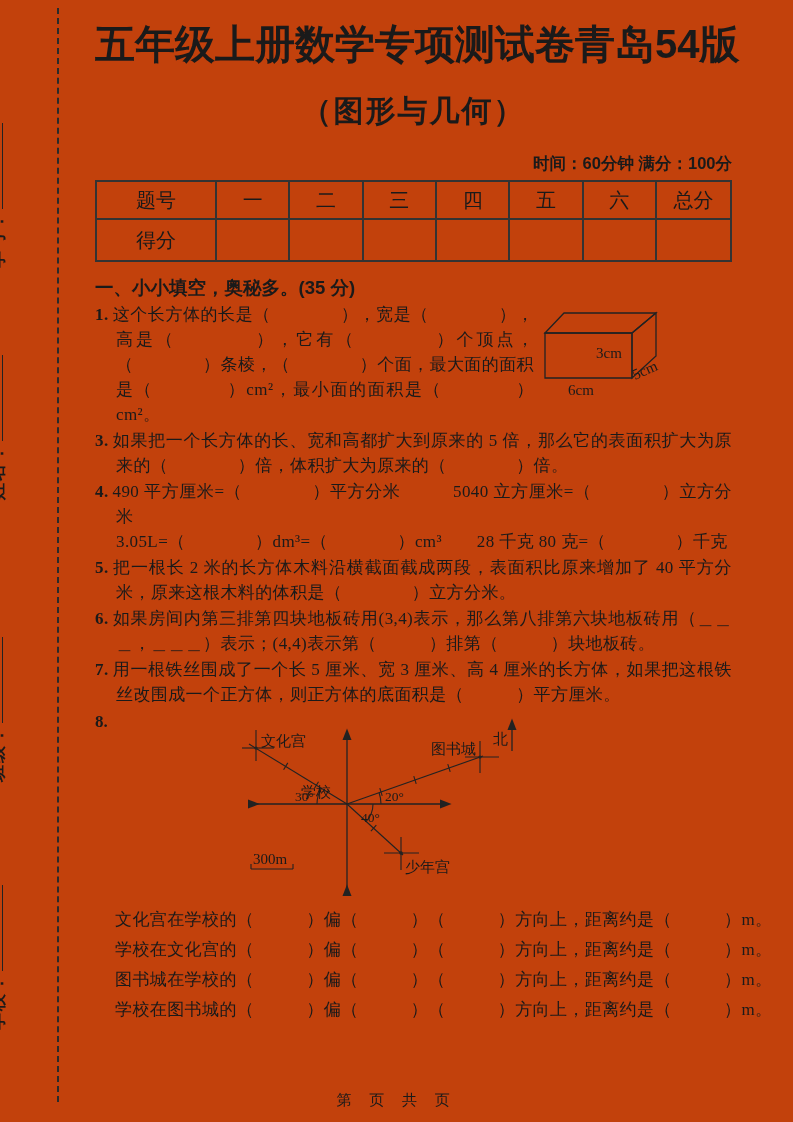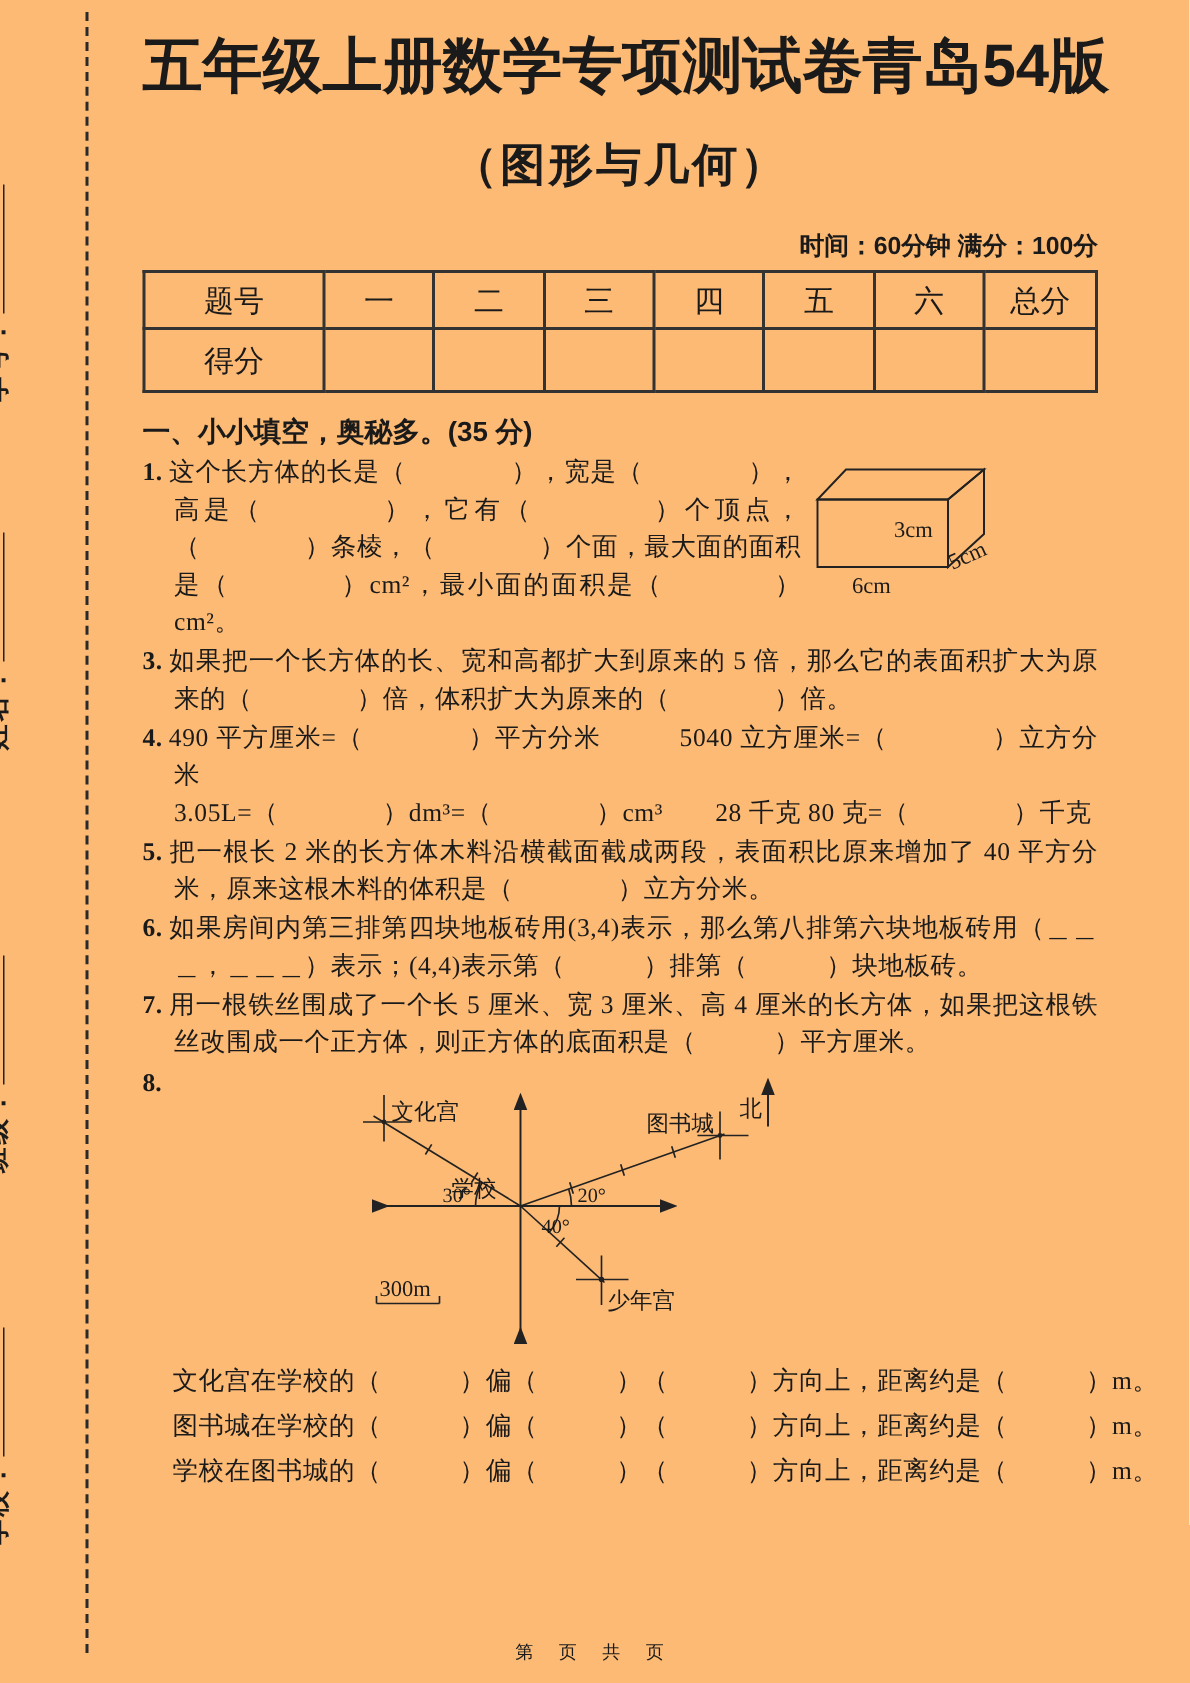"五年级上册数学专项测试卷青岛54版" .page { background: #fdba74 -> #c2410c }
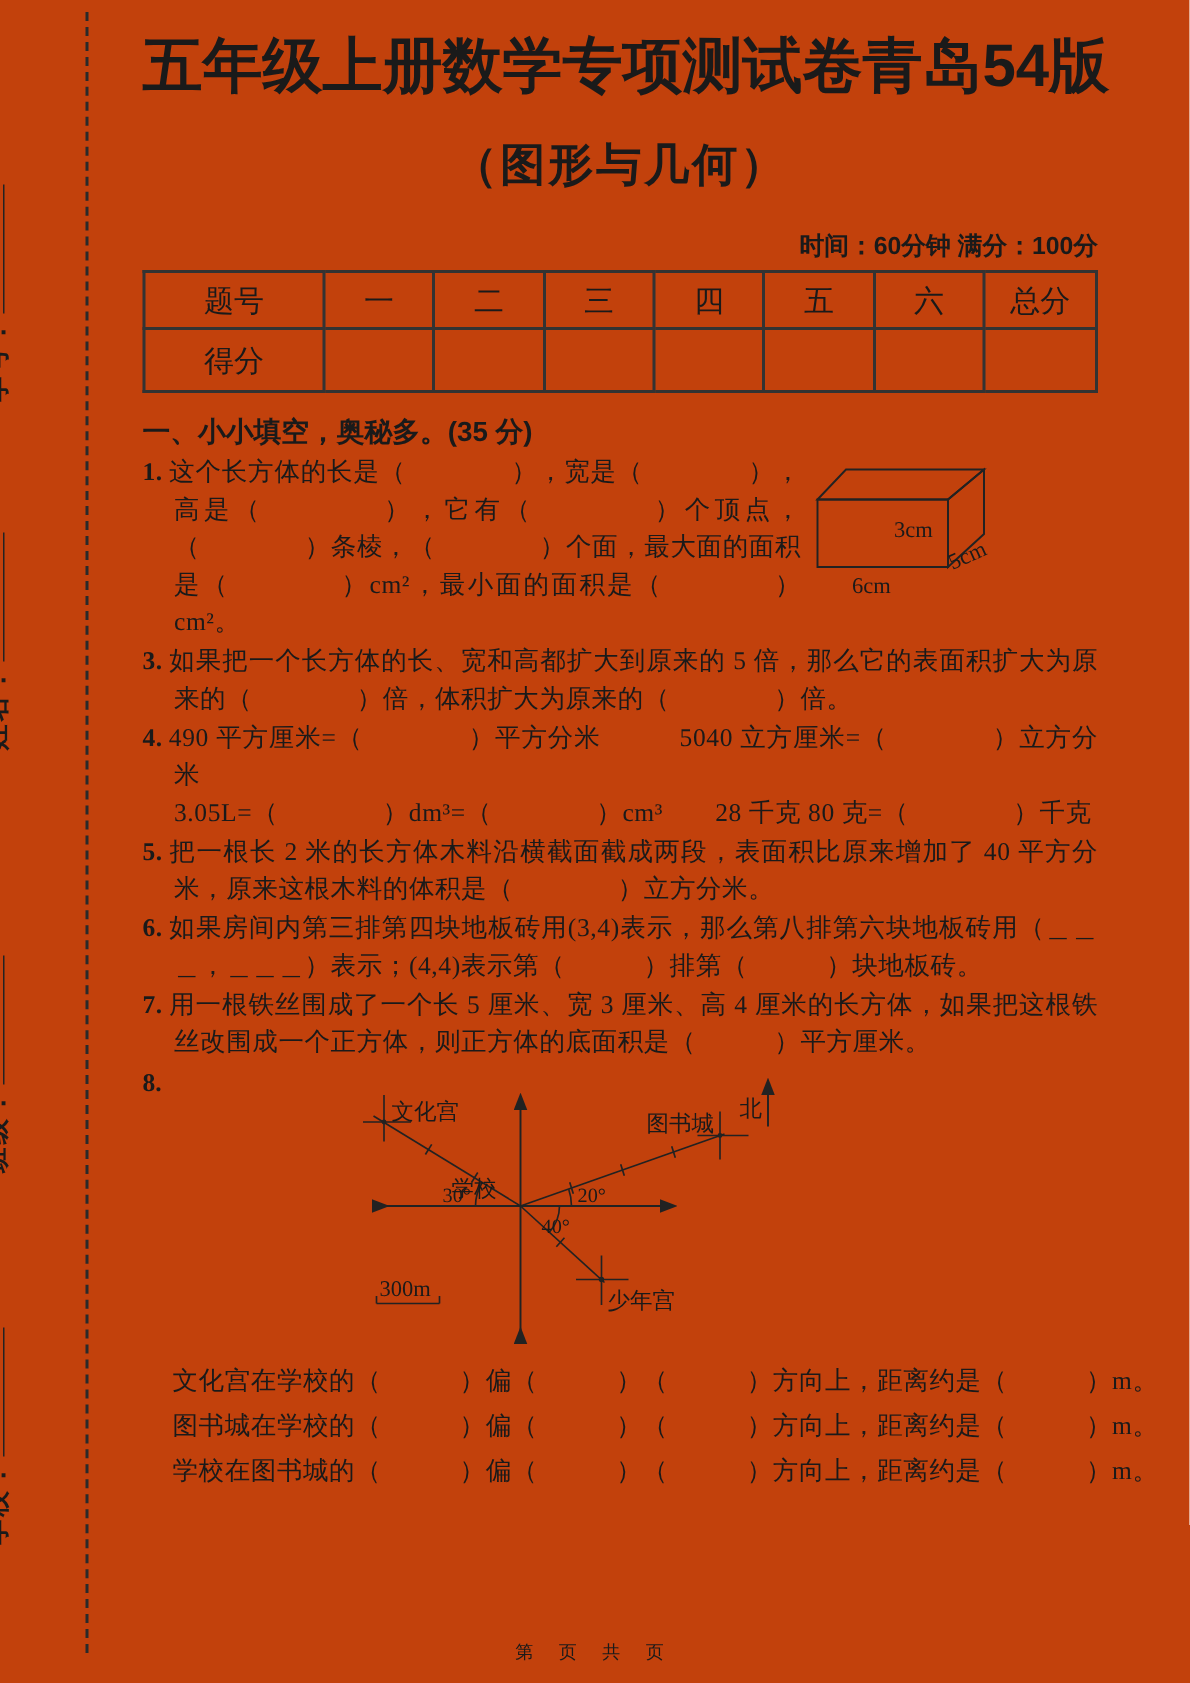"学校在文化宫的（ ）偏（ ）（ ）方向上，距离约是（ ）m。" p.fill-line { html: none -> <p>学校在文化宫的（ ）偏（ ）（ ）方向上，距离约是（ ）m。</p> }
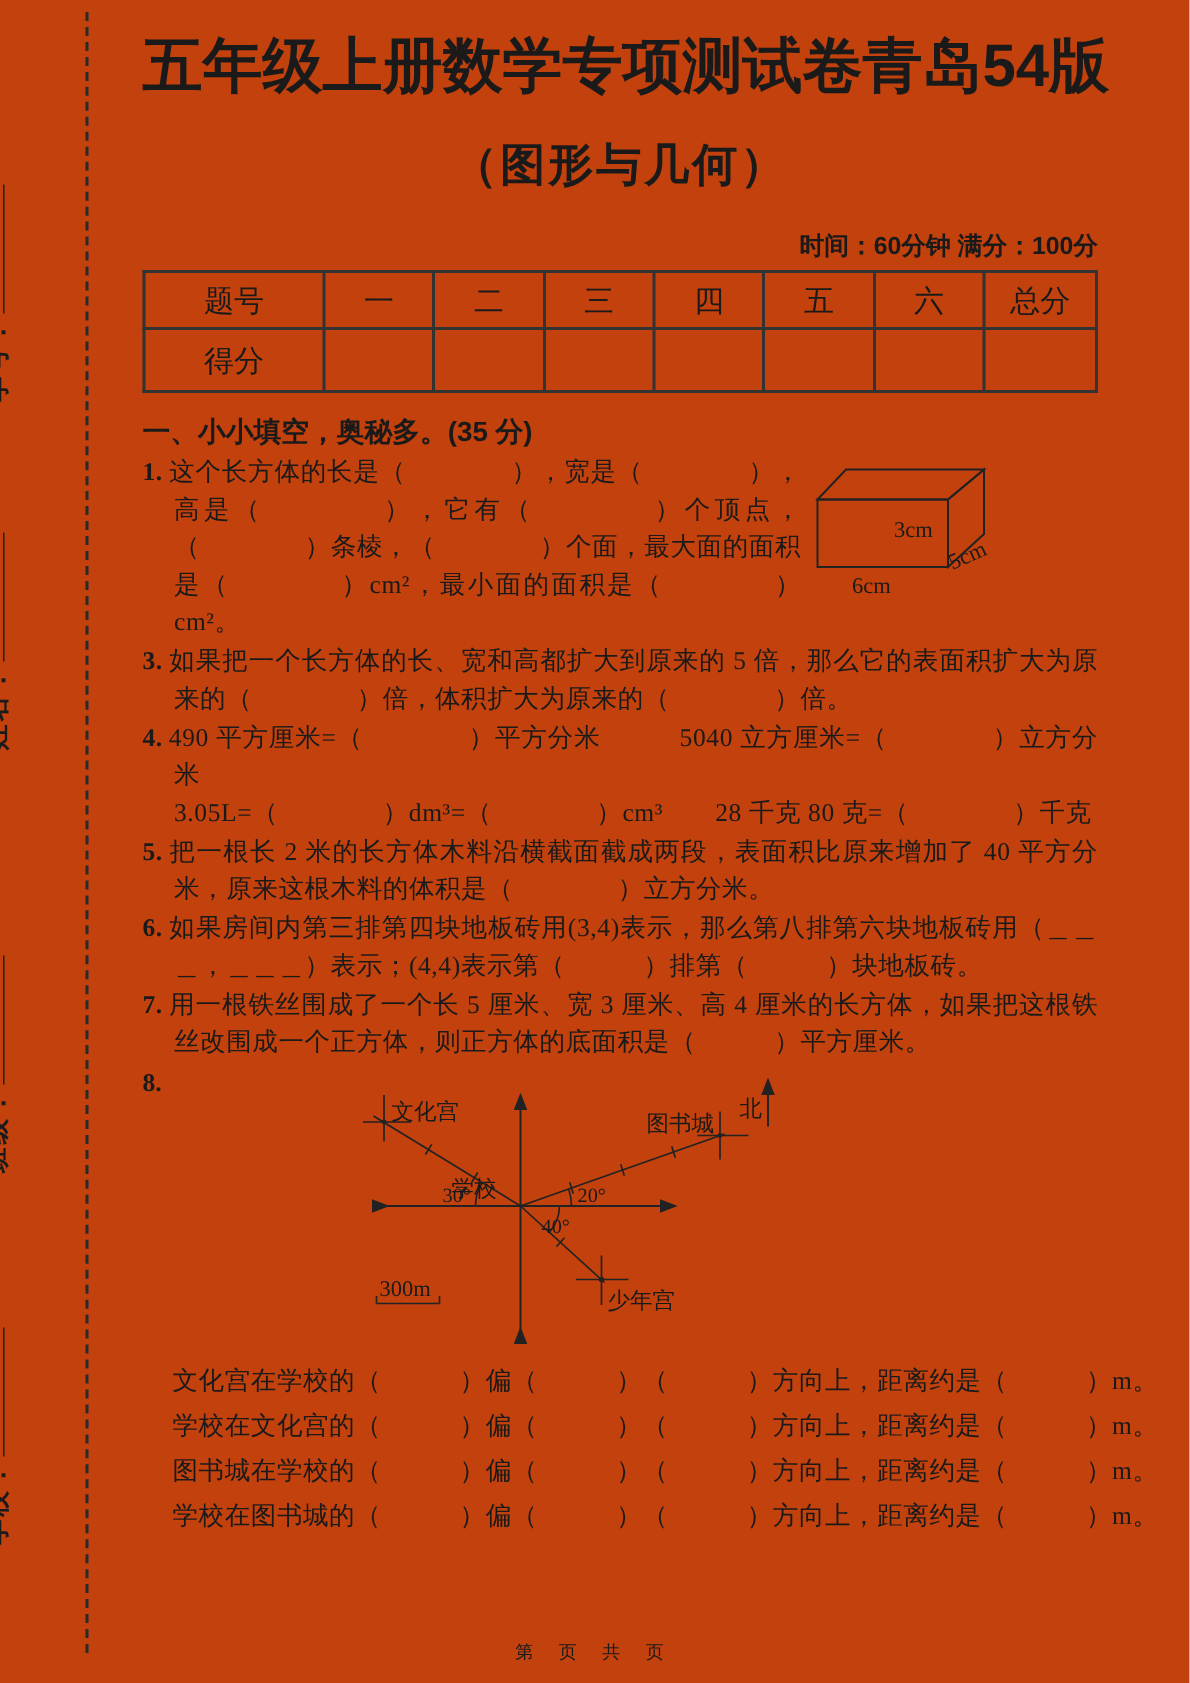"第 页 共 页" .footer { font-size: 12px -> 15px }
